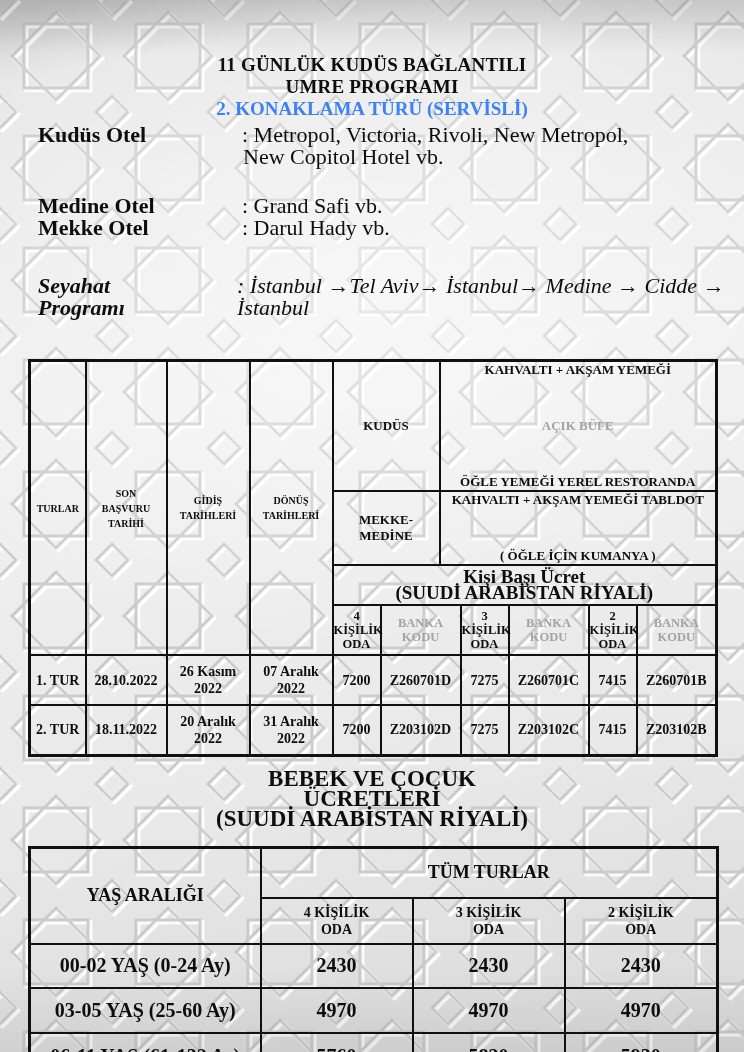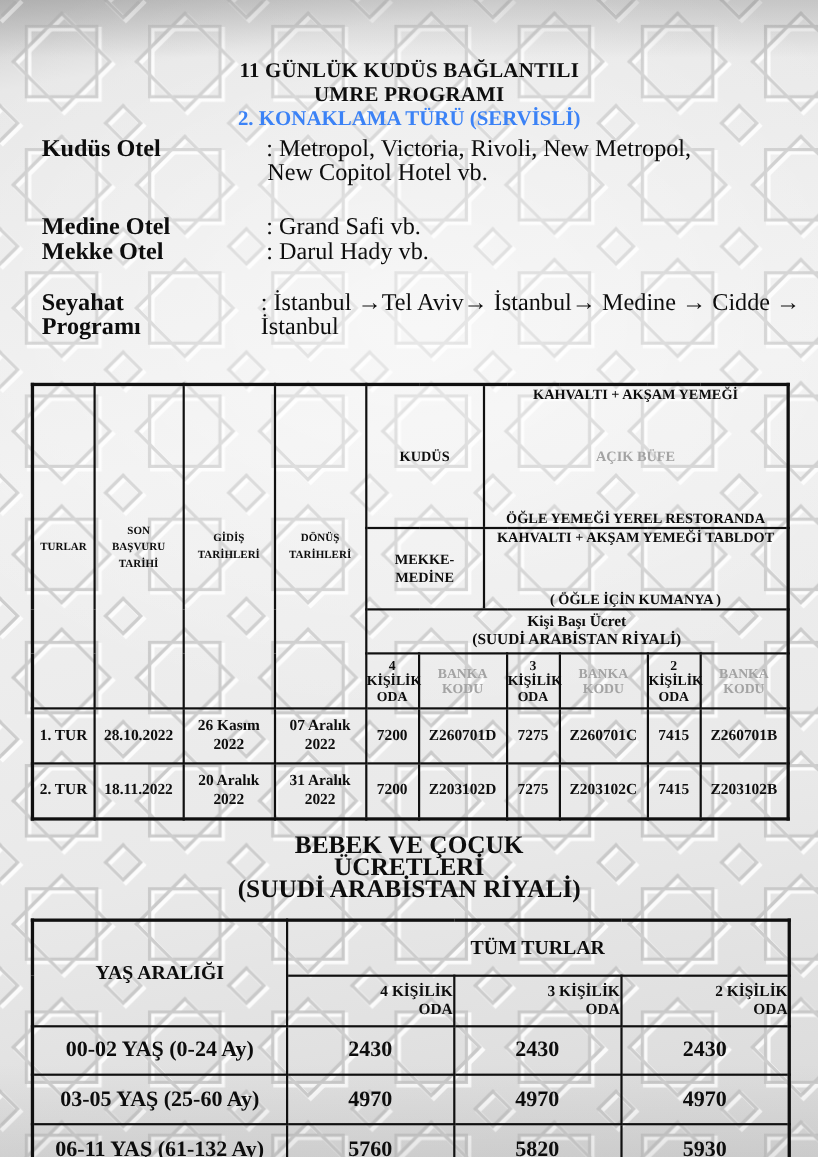"Seyahat Programı" .itinerary-block { font-style: none -> italic; margin-top: 25px -> 36px }
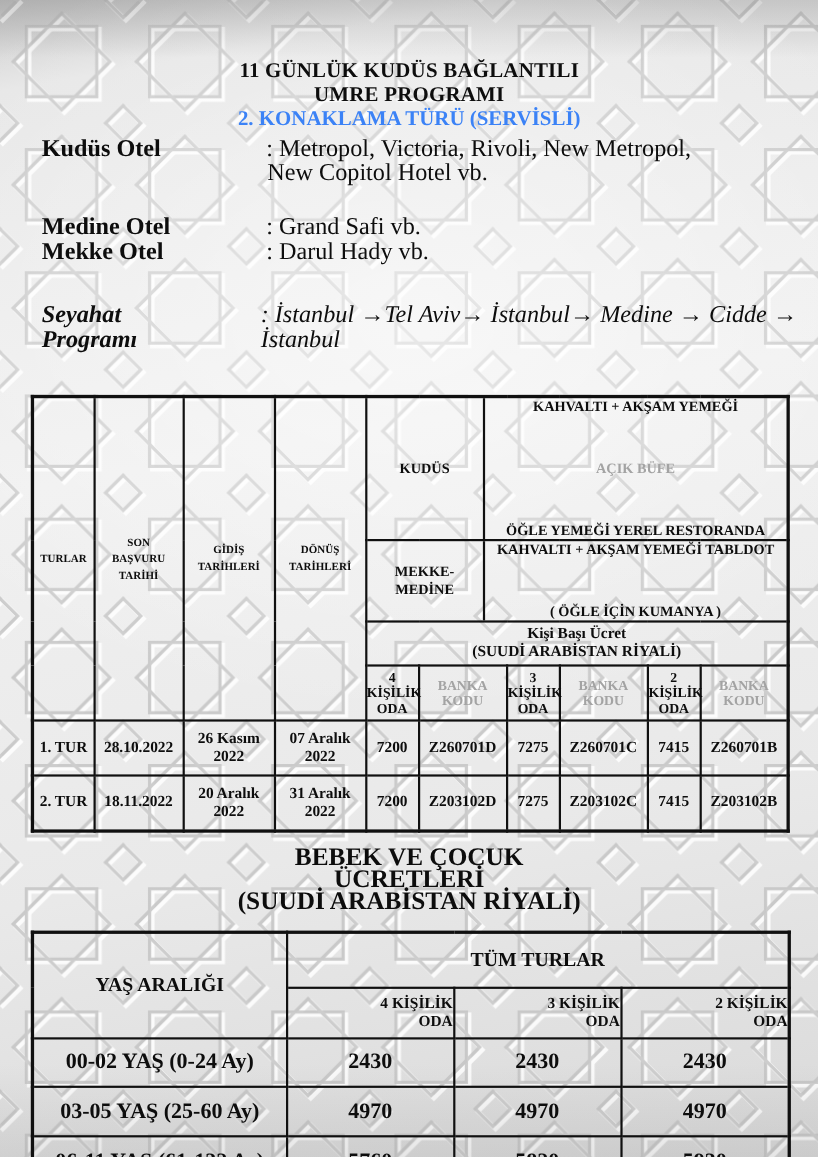"Kişi Başı Ücret" .price-basis { font-size: 14px -> 19px }
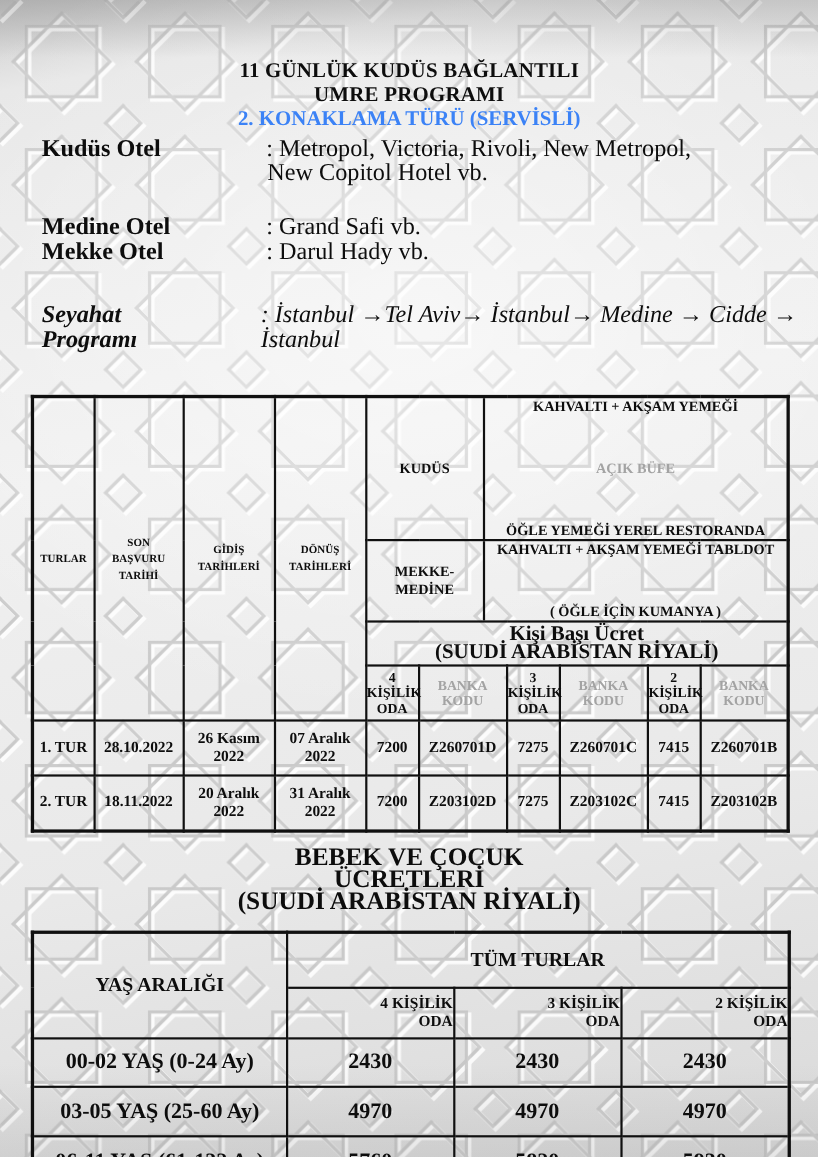"4 KİŞİLİK" .children-table .room-hdr { text-align: right -> none }
